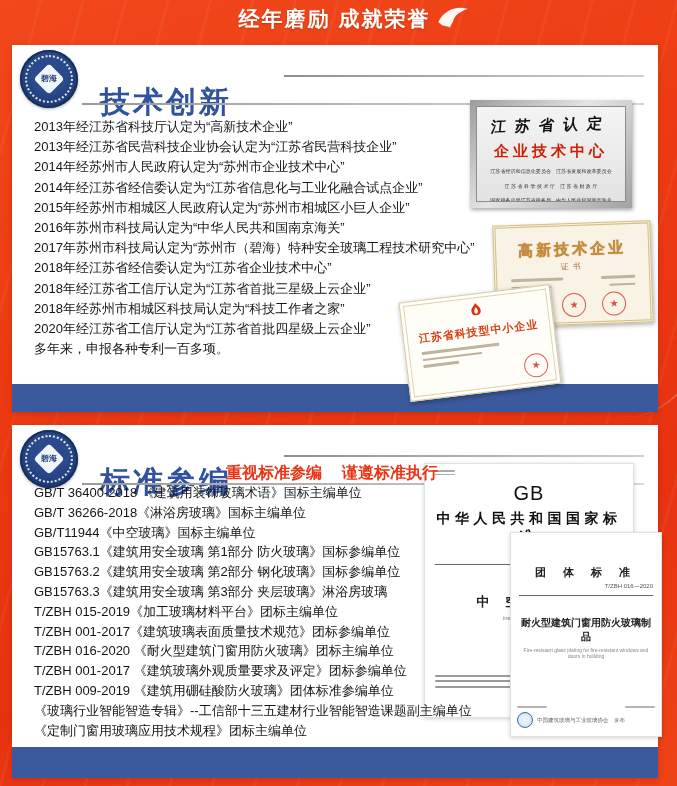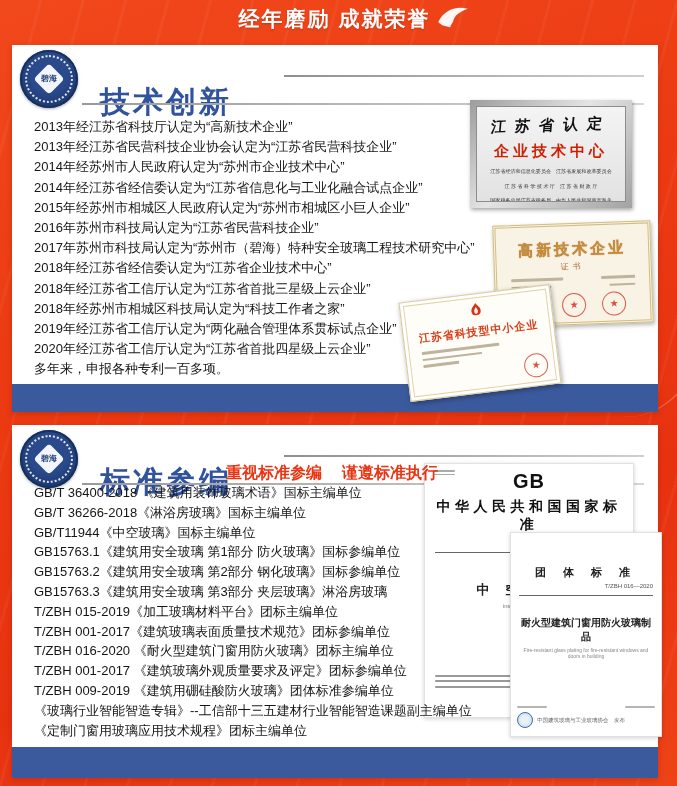"2016年苏州市科技局认定为“江苏省民营科技企业”" li { text: 江苏省民营科技企业 -> 中华人民共和国南京海关 }
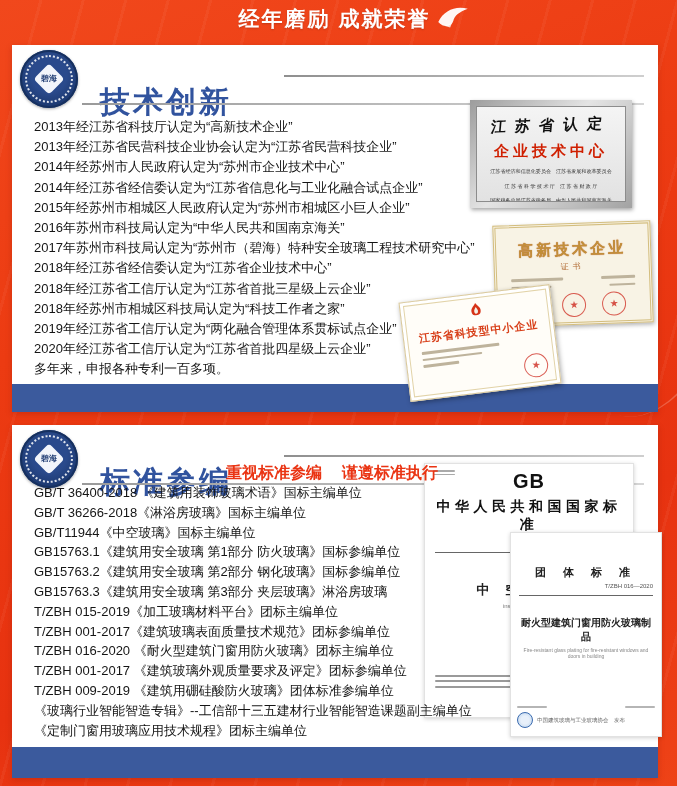"2019年经江苏省工信厅认定为“两化融合管理体系贯标试点企业”" li { html: <li>2019年经江苏省工信厅认定为“两化融合管理体系贯标试点企业”</li> -> none }
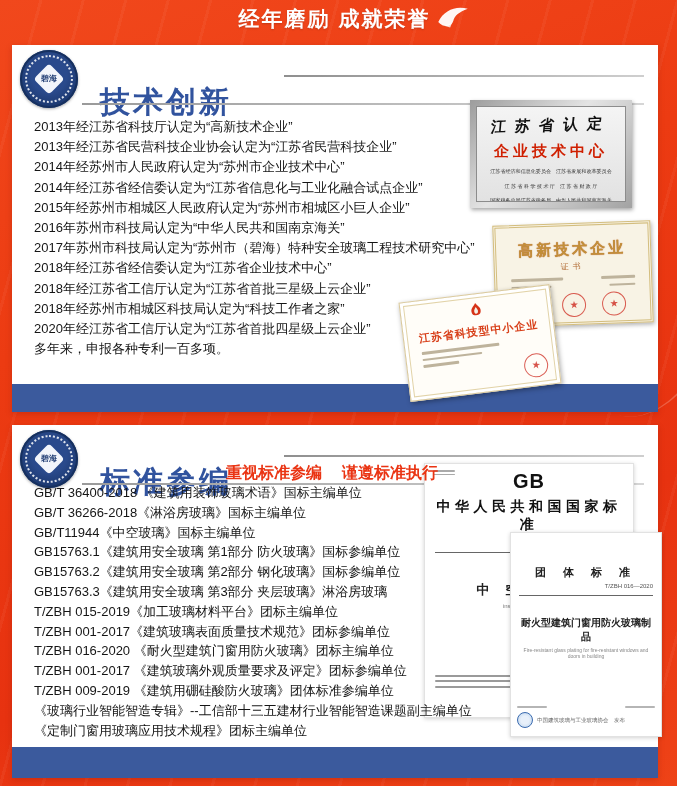"GB" .gb-code { font-weight: bold -> normal; margin-top: none -> 12px }
